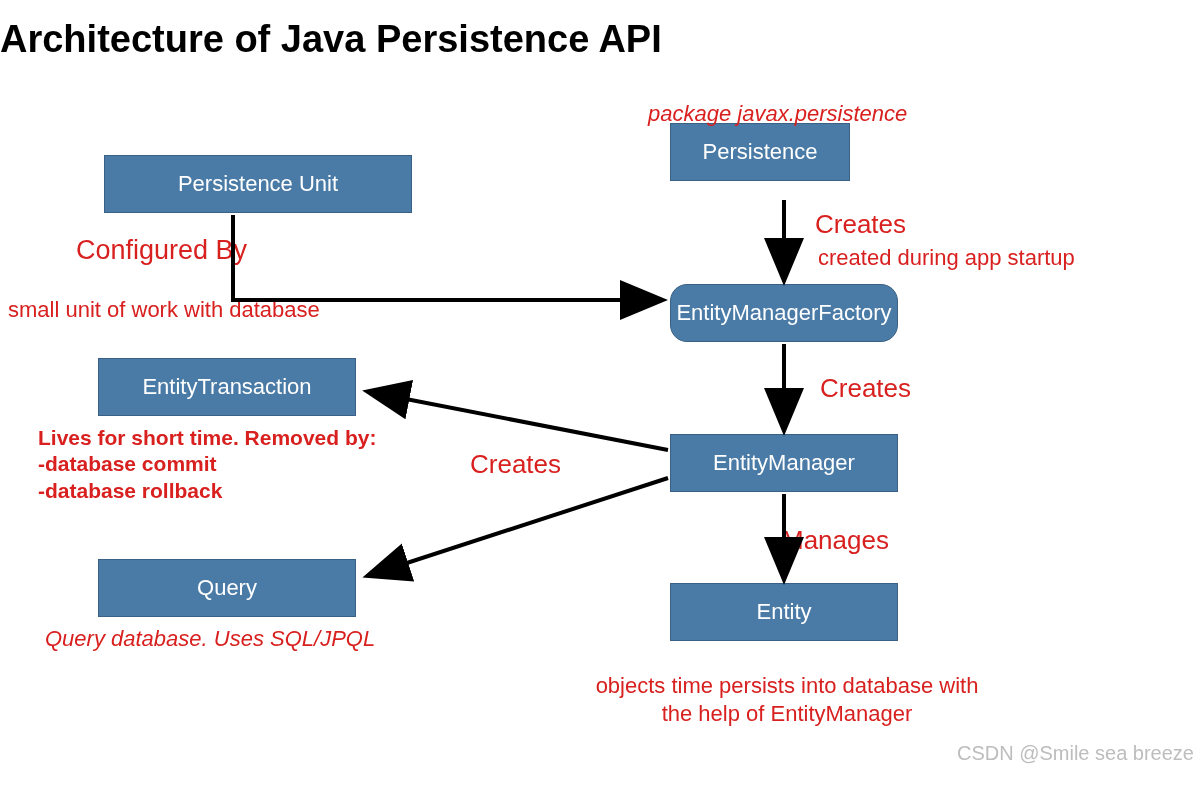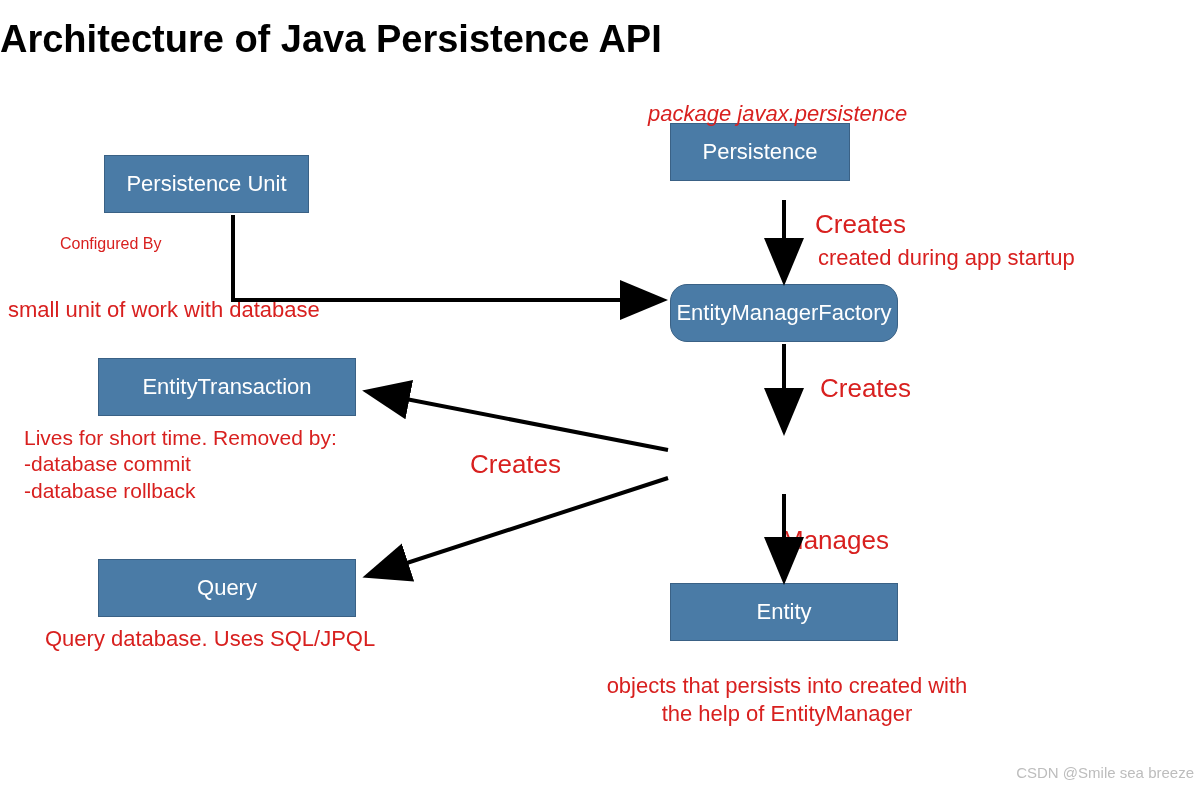"Persistence Unit" div.box { width: 205px -> 308px }
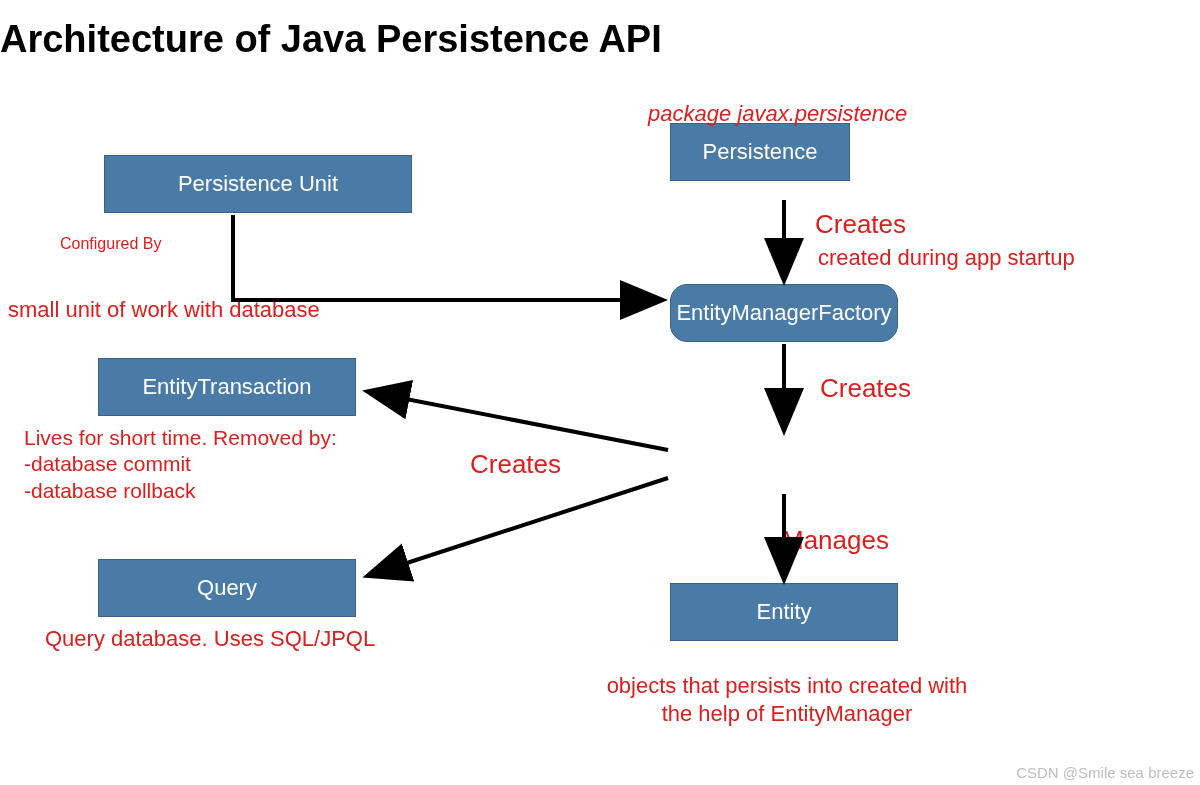"Configured By" div.note { font-size: 16px -> 27px; left: 60px -> 76px }
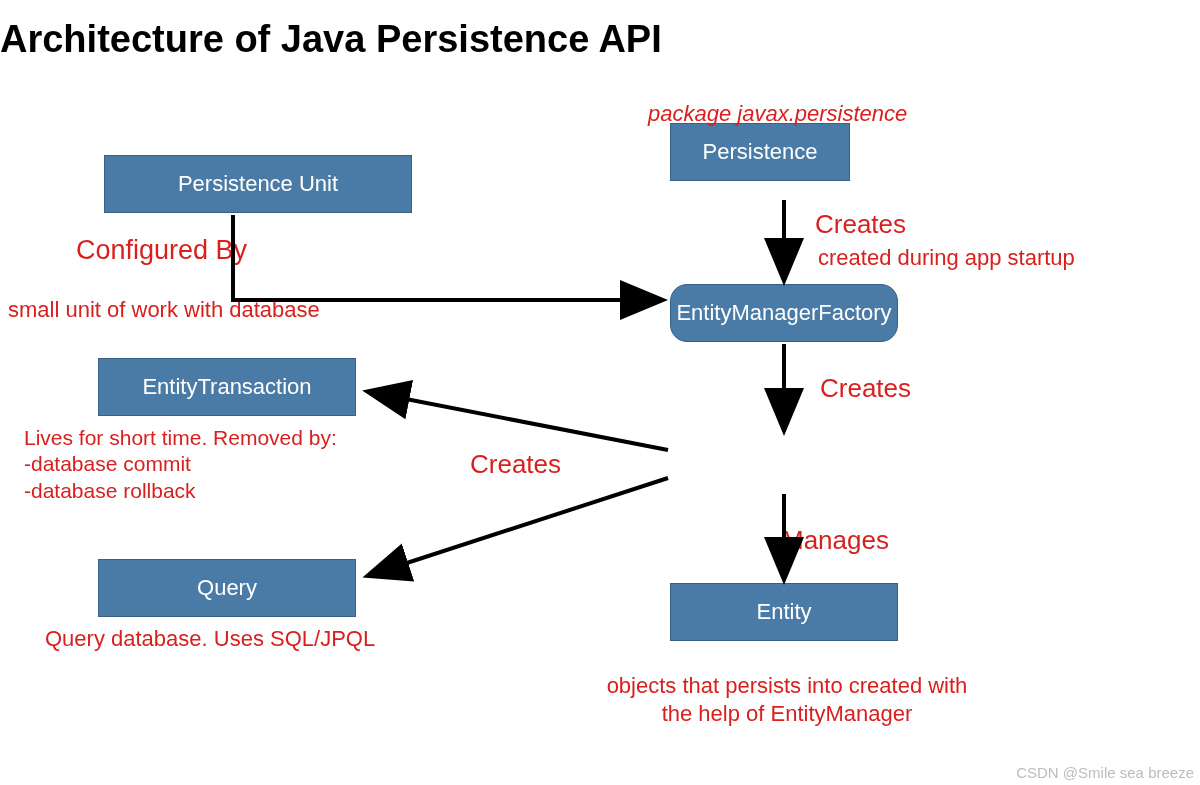"Lives for short time. Removed" div.note { font-weight: none -> bold; left: 24px -> 38px }
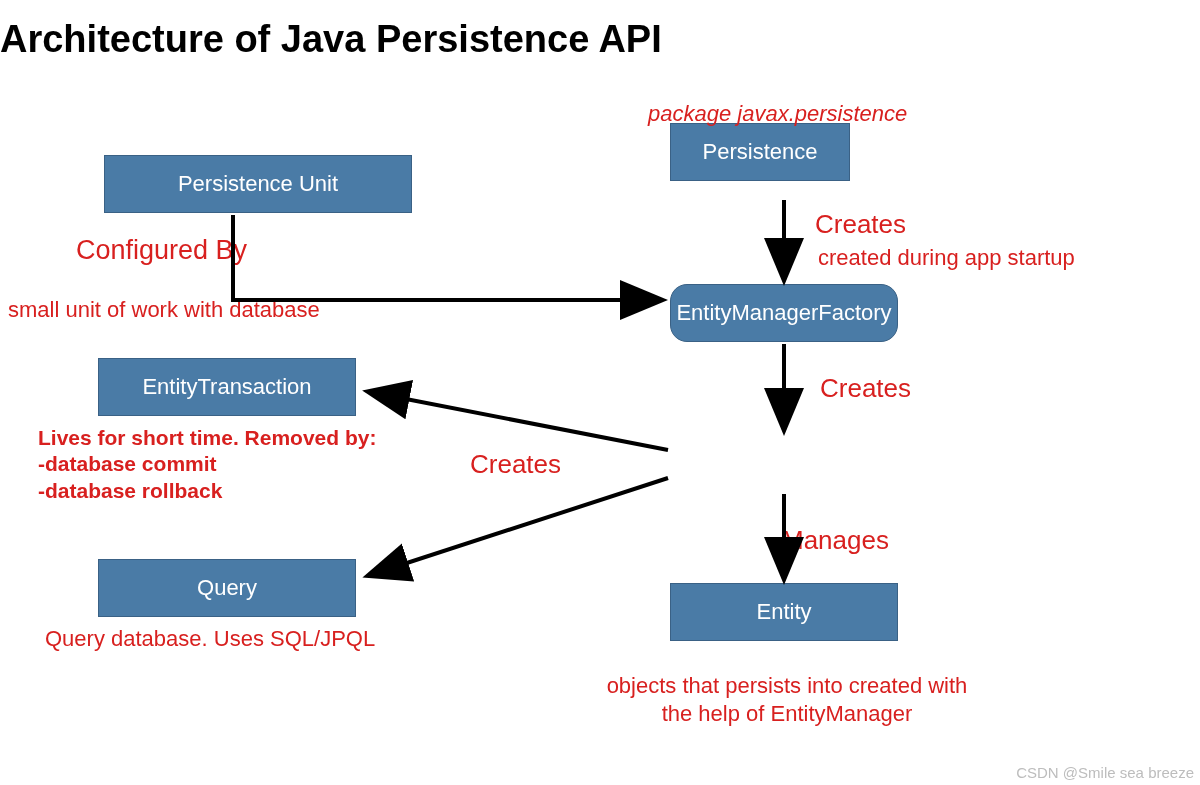"EntityManager" div.box { html: none -> <div>EntityManager</div> }
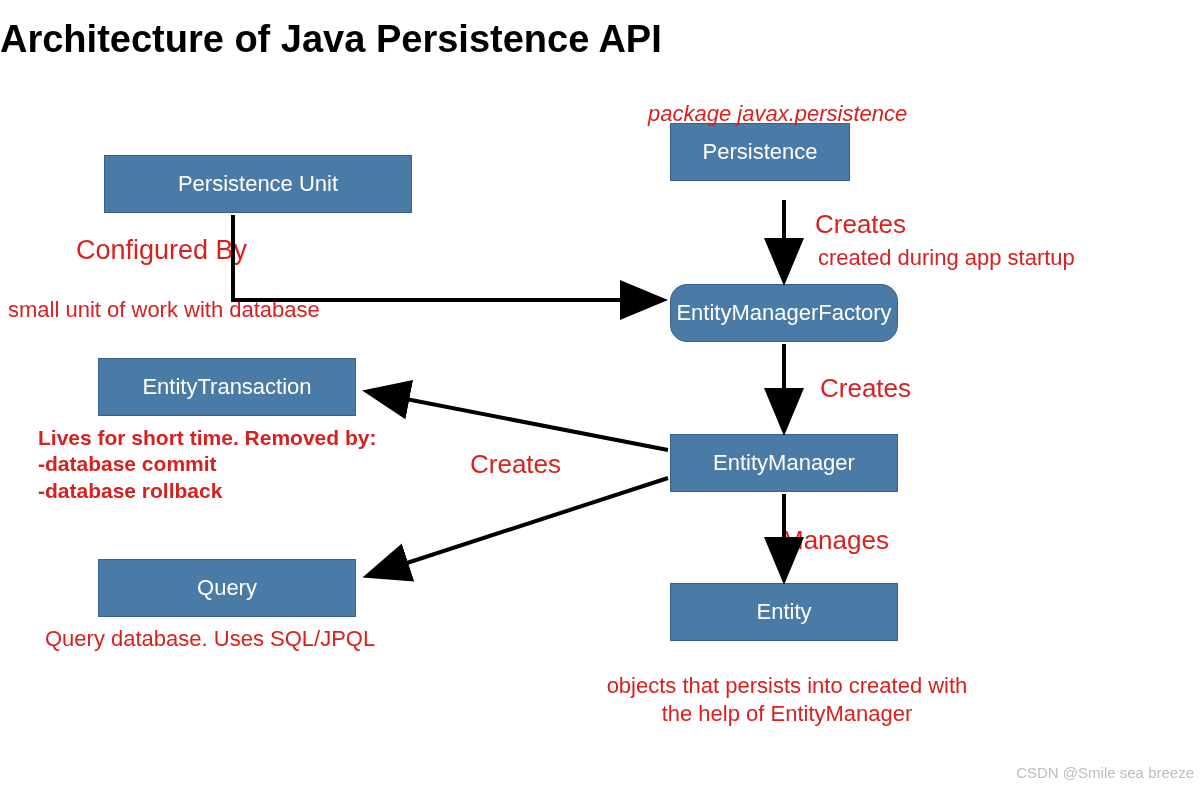"Query database. Uses SQL/JPQL" div.note { font-style: none -> italic }
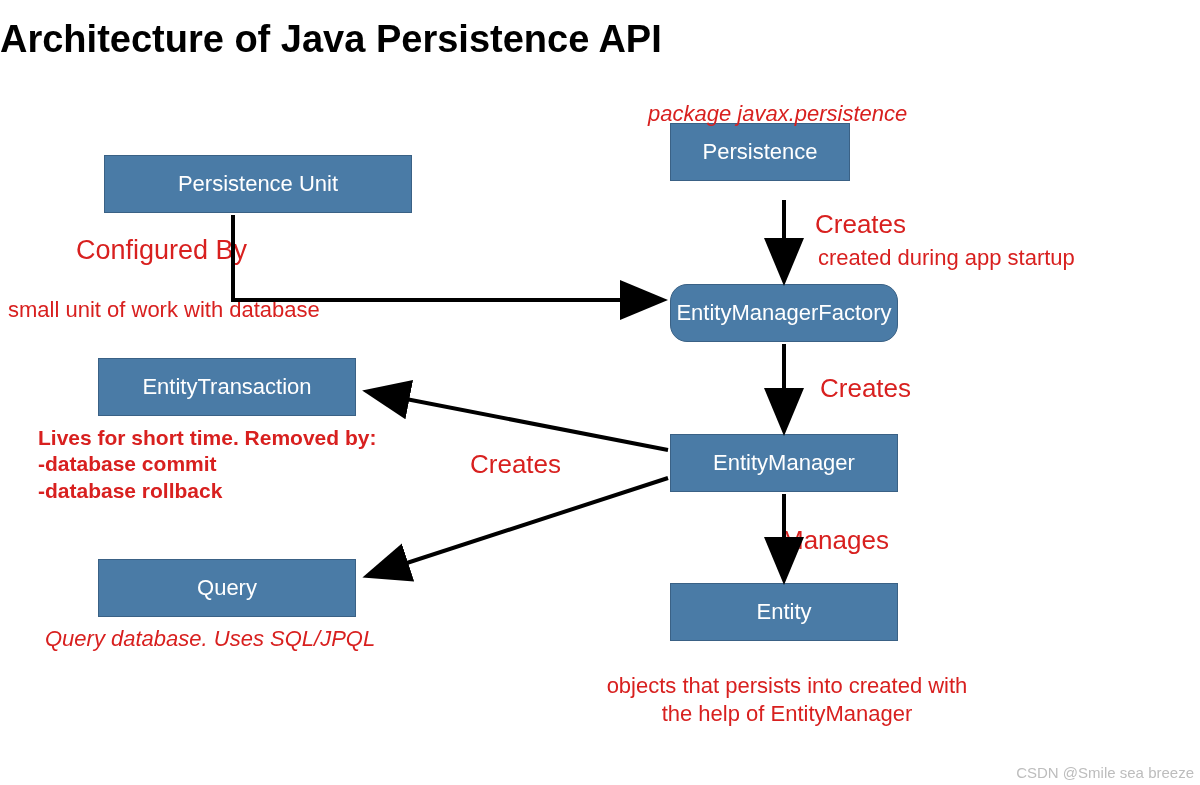"objects that persists into created" div.note { text: that persists into created -> time persists into database }
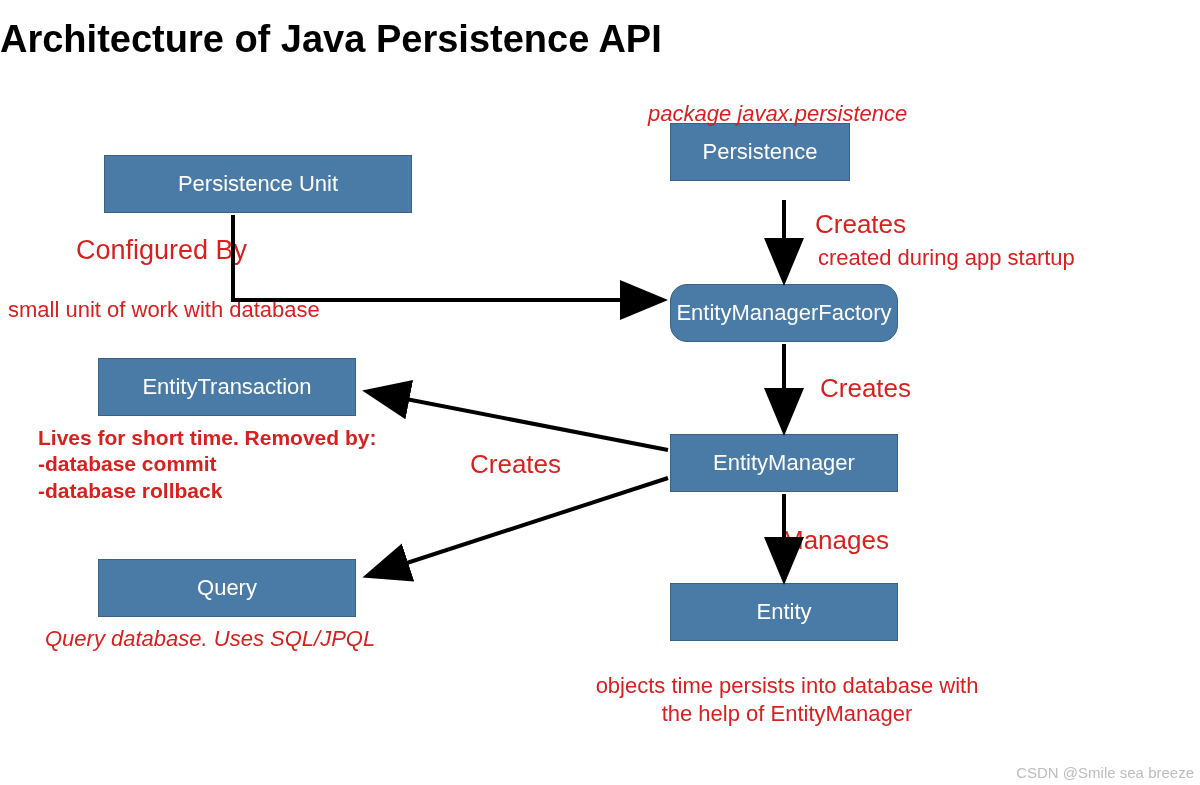"CSDN @Smile sea breeze" .watermark { bottom: 4px -> 20px; font-size: 15px -> 20px }
